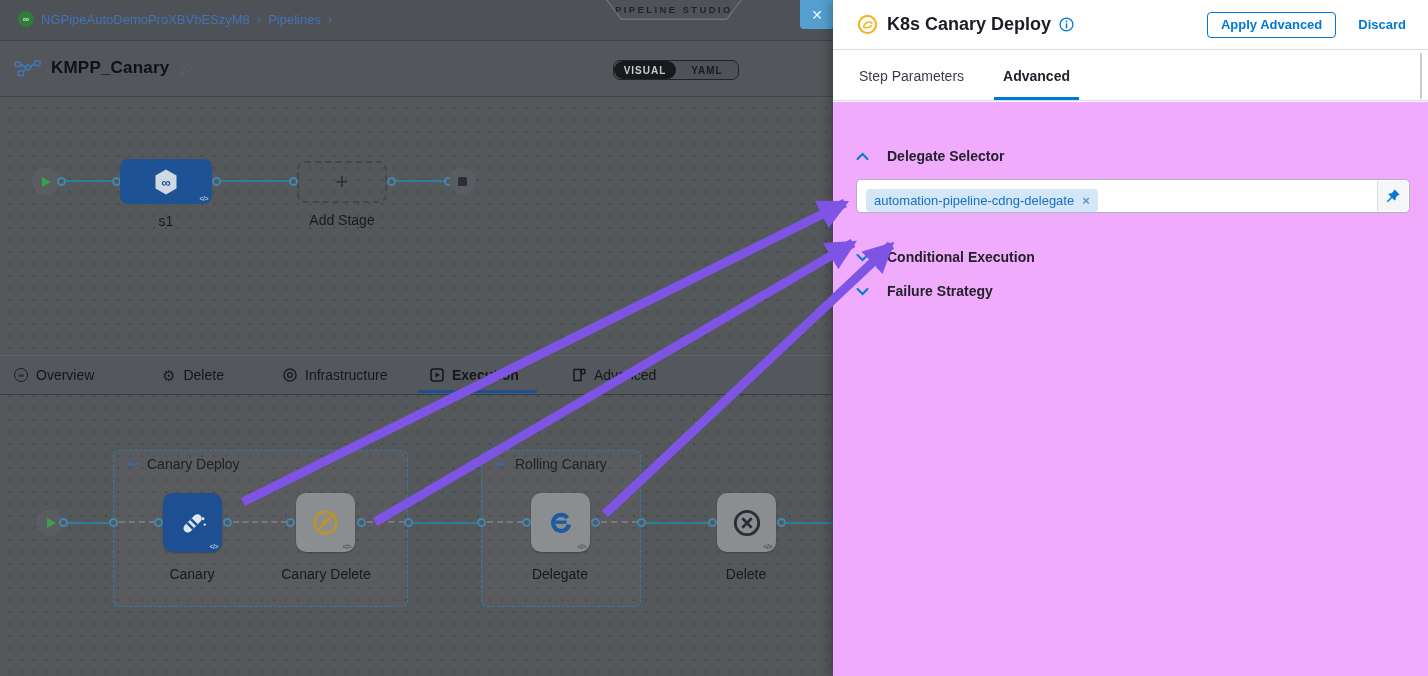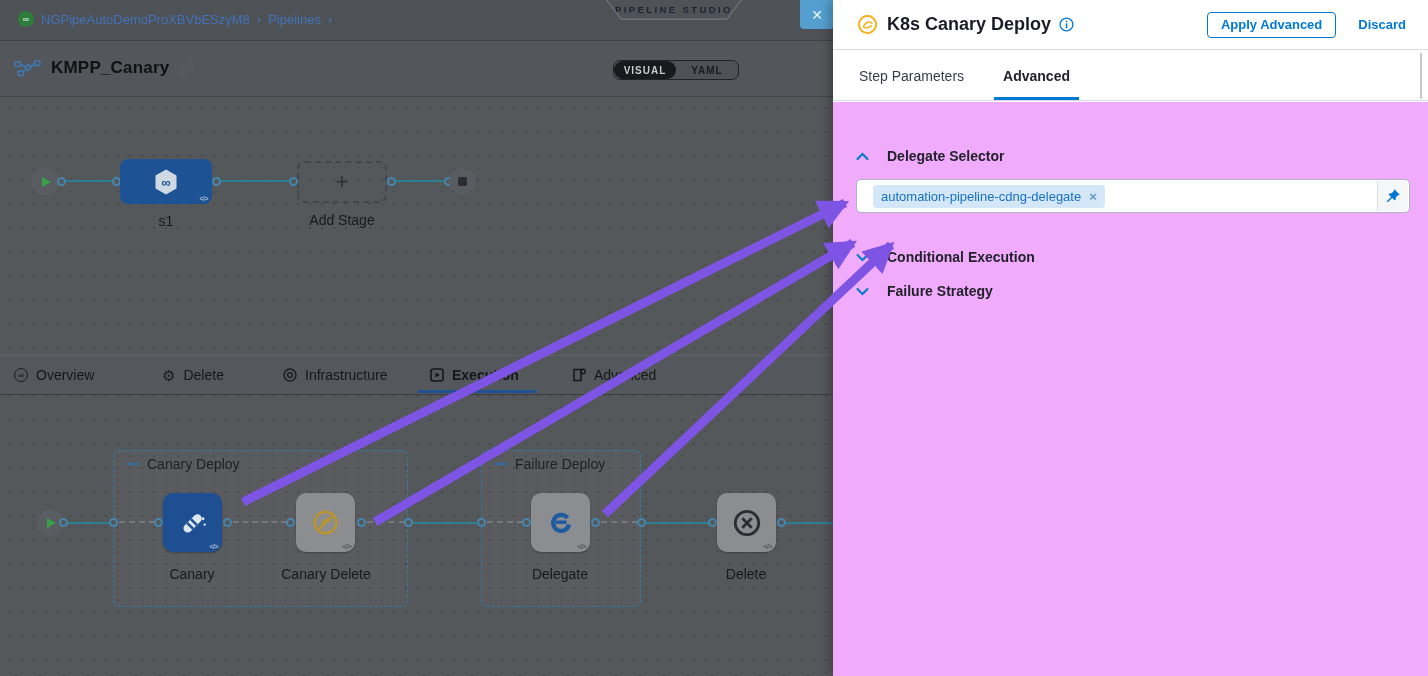"automation-pipeline-cdng-delegate" .delegate-input { align-items: center -> flex-end; padding-left: 16px -> 9px }
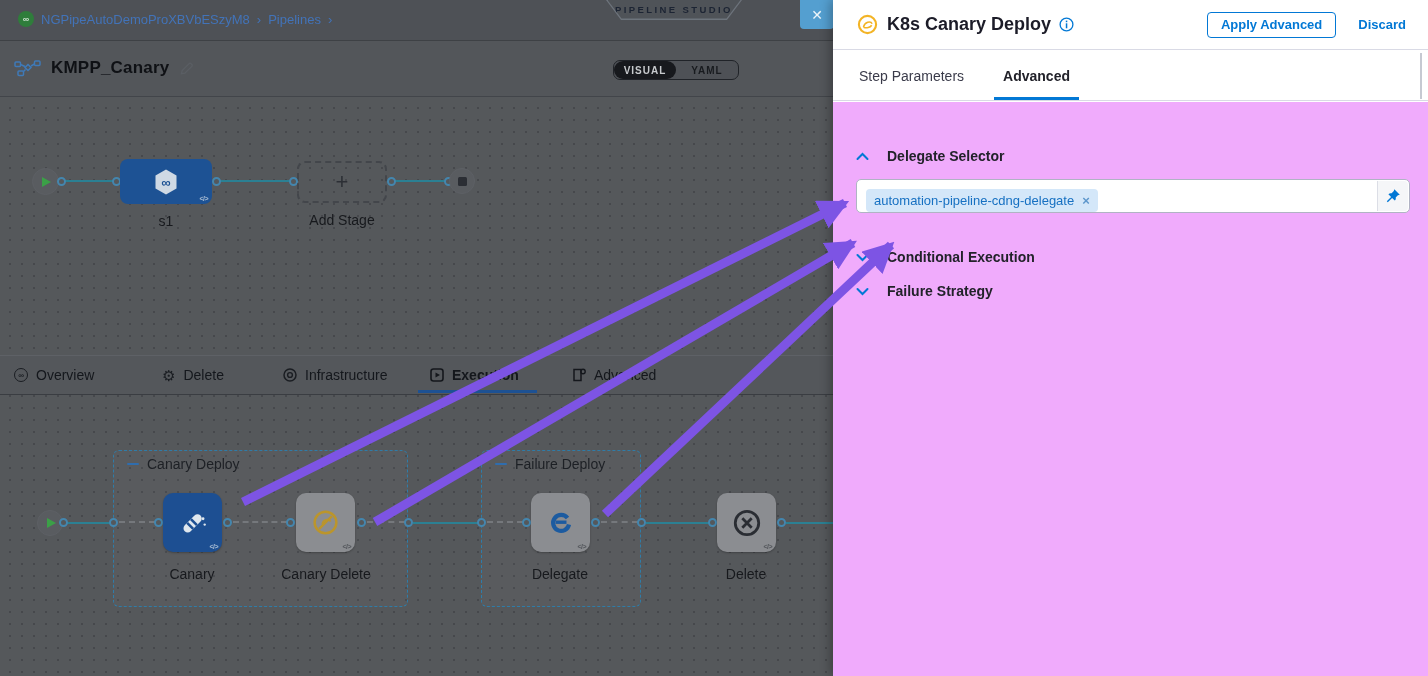"Failure Deploy" span { text: Failure Deploy -> Rolling Canary }
